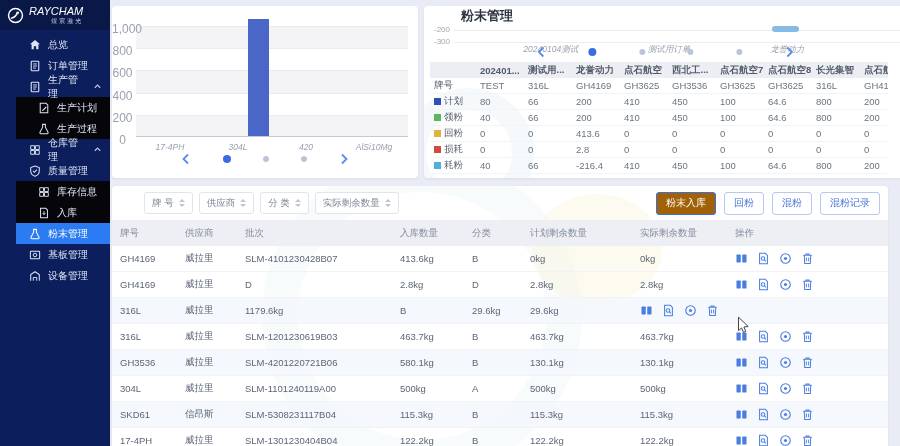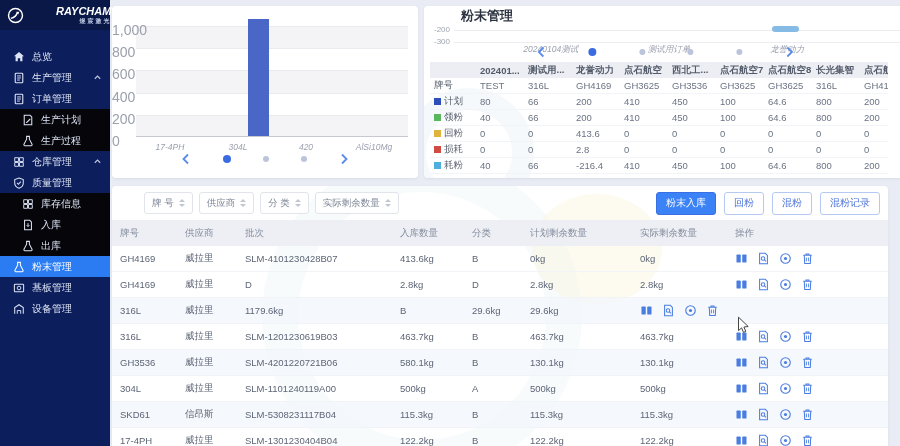"RAYCHAM" .logo-text { font-weight: bold -> normal; margin-left: 27px -> none }
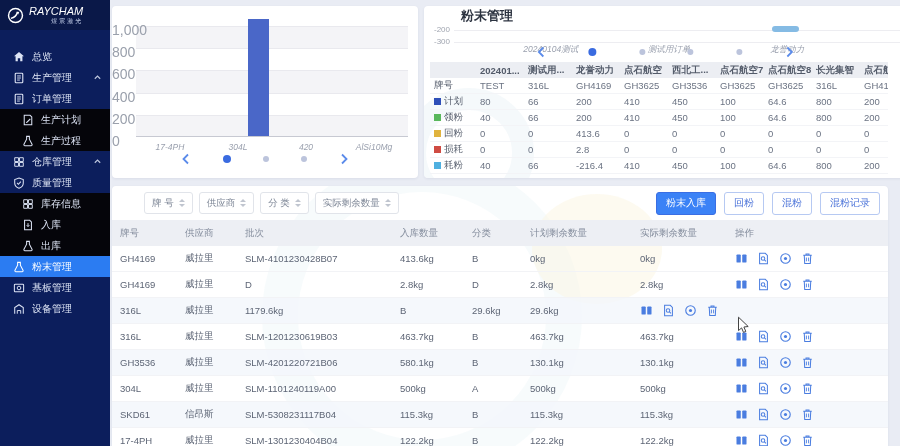"1,000" .ylab { font-size: 14px -> 12px; text-align: left -> center }
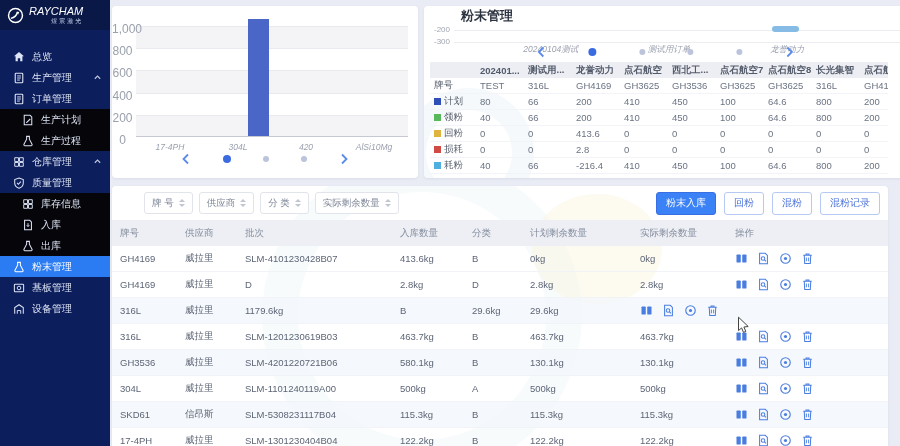"总览" .side-menu { margin-left: none -> 16px; padding-top: 16px -> 4px }
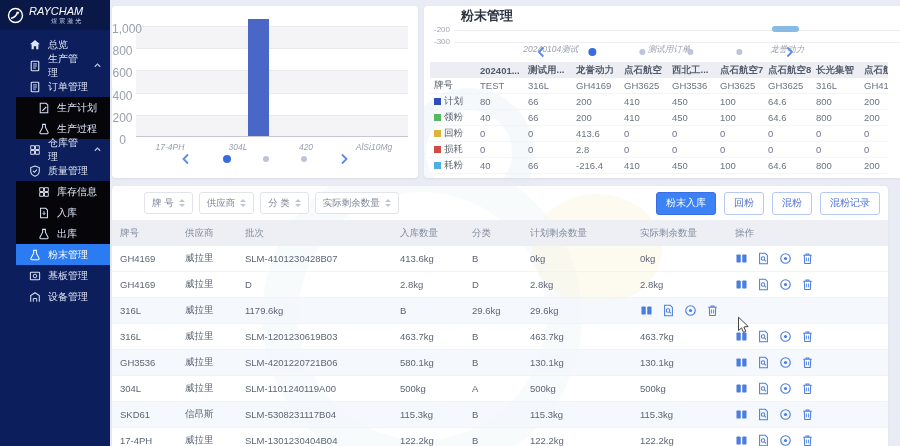"生产管理" div.side-item { order: before "订单管理" -> after "订单管理" }
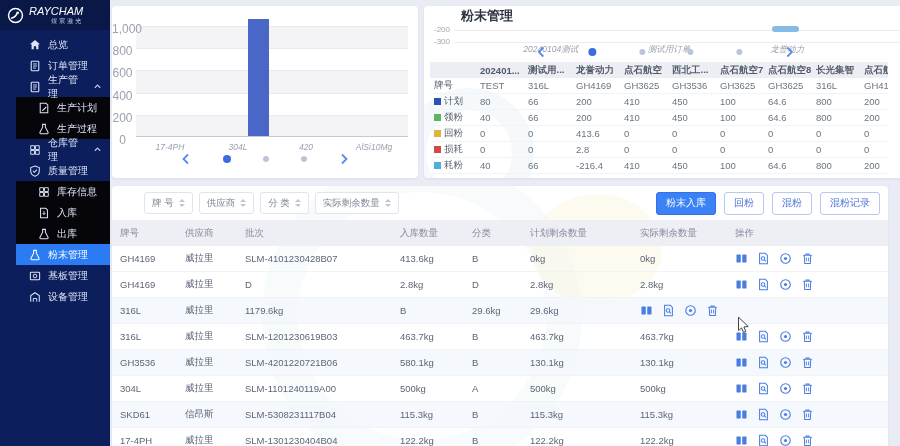"粉末入库" .btn.primary { background: #3b82f6 -> #a16207 }
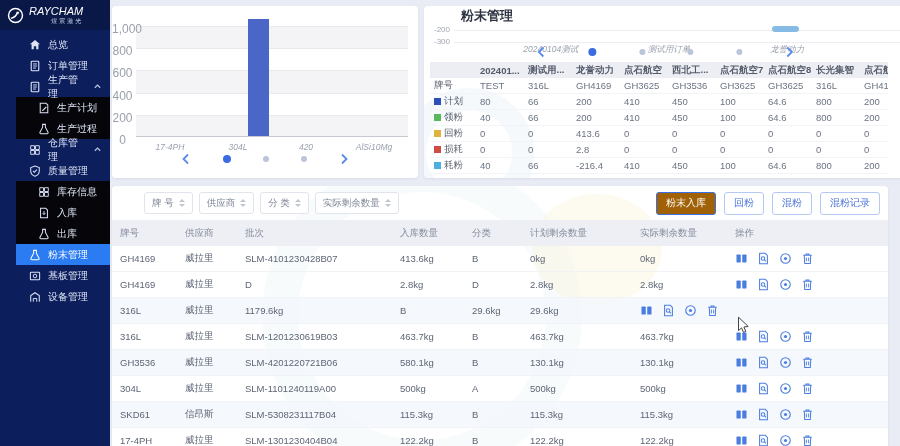"出库" div.side-item { html: <div> <span> <svg> <path></path> </svg> </span> <span>出库</span> </div> -> none }
